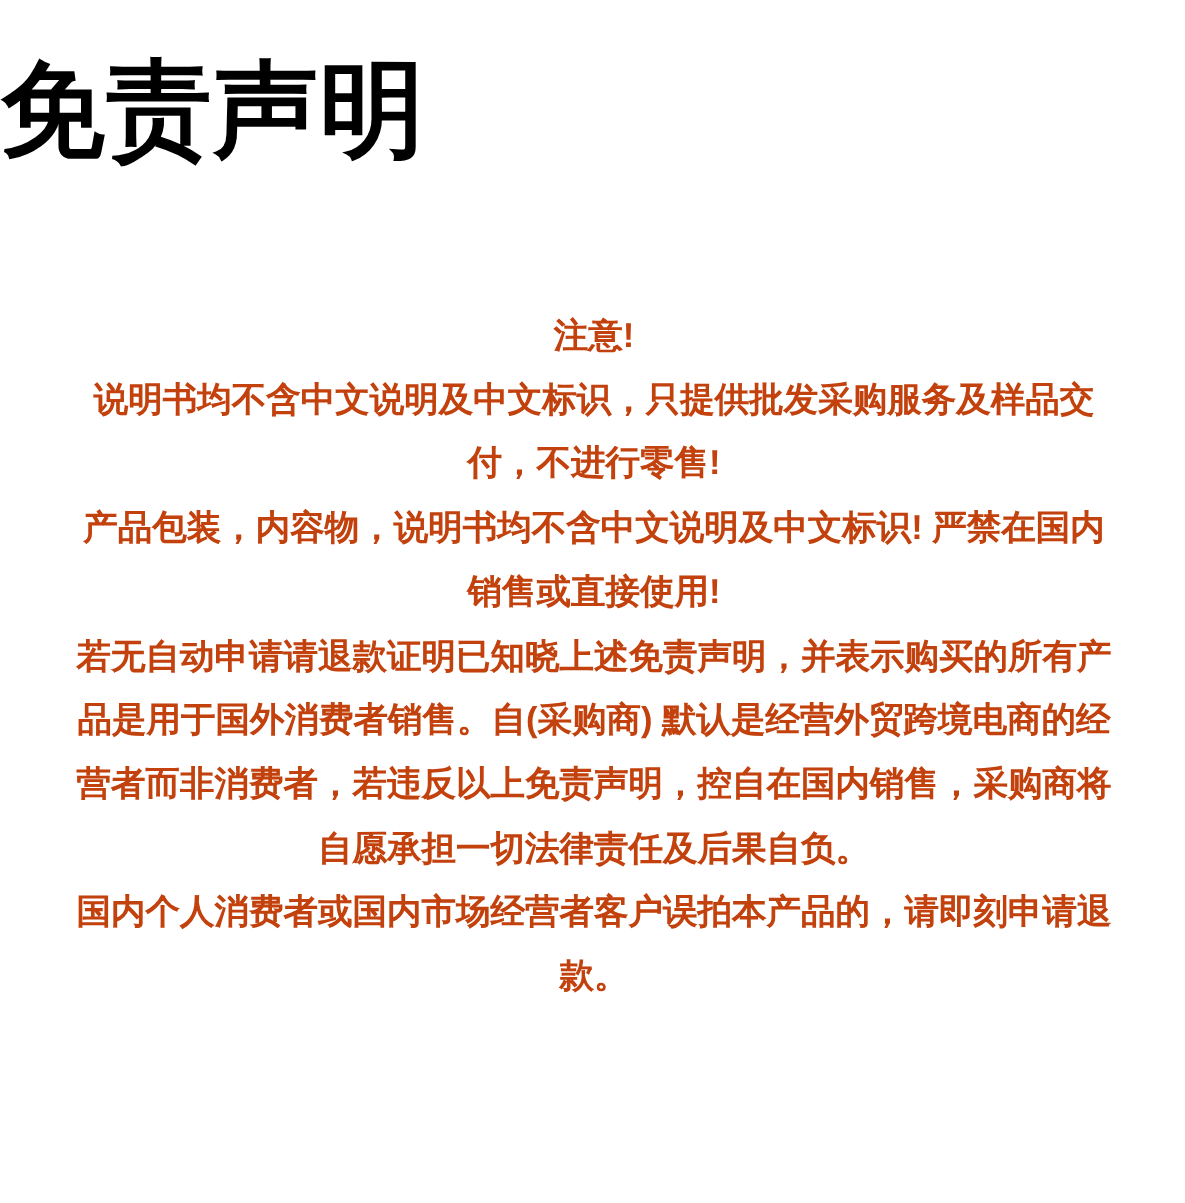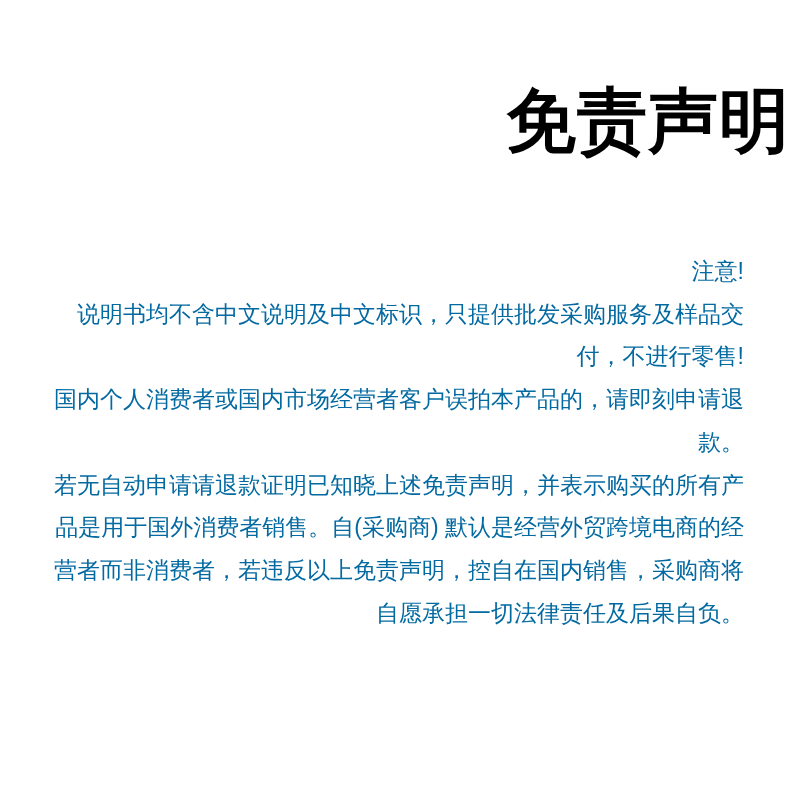"免责声明" .title { padding-top: 86px -> 38px; text-align: right -> left }
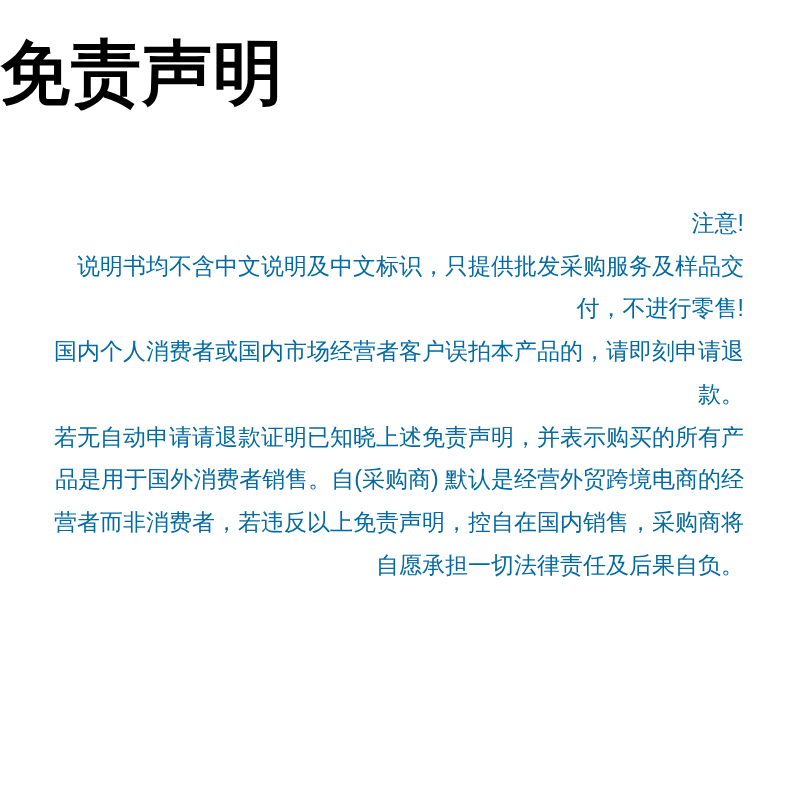"注意!" .body-text { color: #0369a1 -> #c2410c; font-weight: normal -> bold; text-align: right -> center }
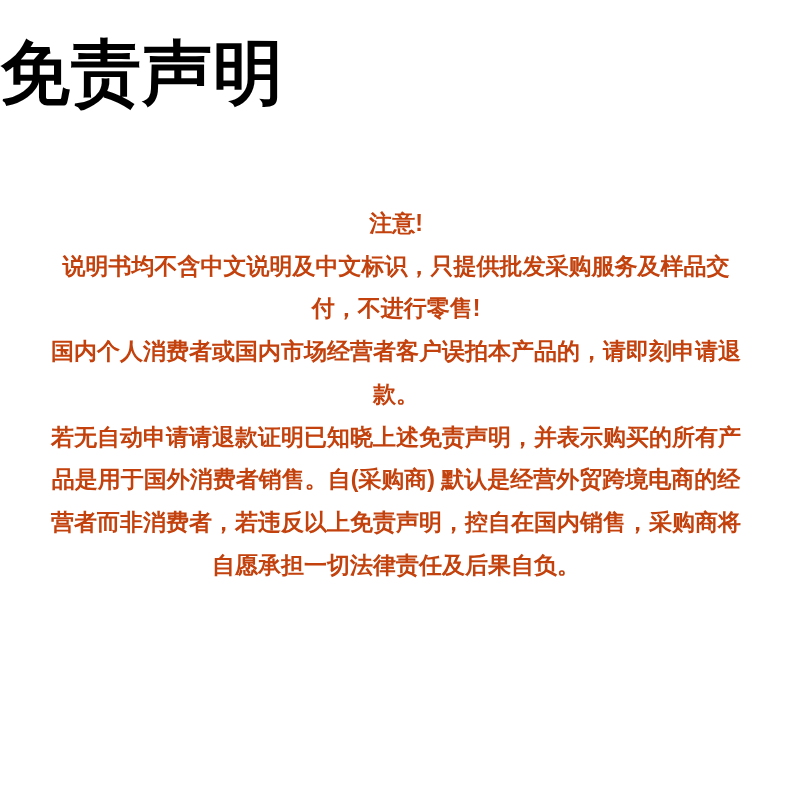"产品包装，内容物，说明书均不含中文说明及中文标识! 严禁在国内销售或直接使用!" p { html: none -> <p>产品包装，内容物，说明书均不含中文说明及中文标识! 严禁在国内销售或直接使用!</p> }
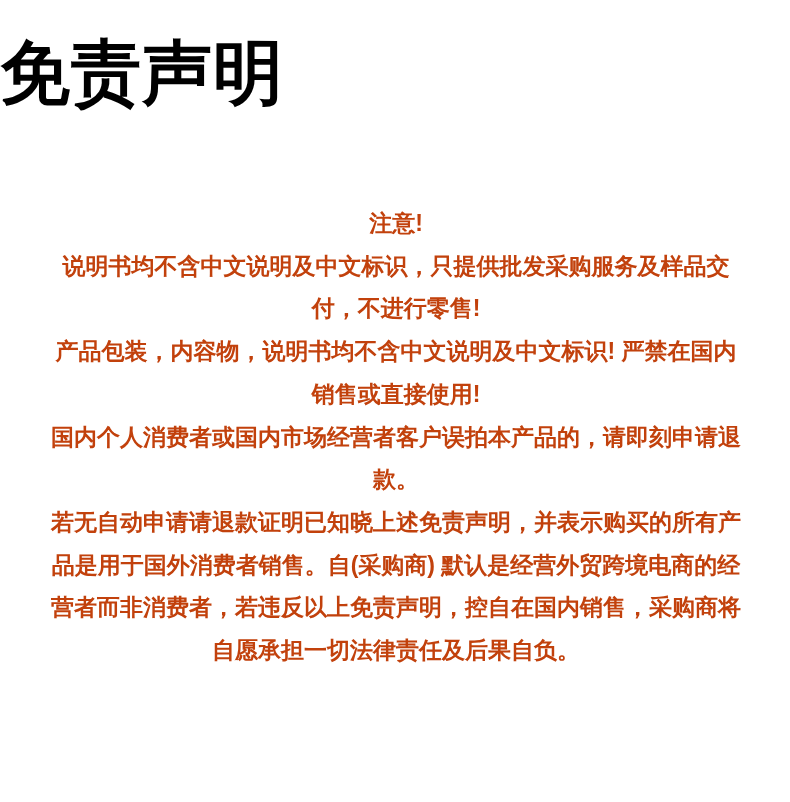"国内个人消费者或国内市场经营者客户误拍本产品的，请即刻申请退款。" p { order: before "若无自动申请请退款证明已知晓上述免责声明，并表示购买的所有产品是用于国外消费者销" -> after "若无自动申请请退款证明已知晓上述免责声明，并表示购买的所有产品是用于国外消费者销" }
